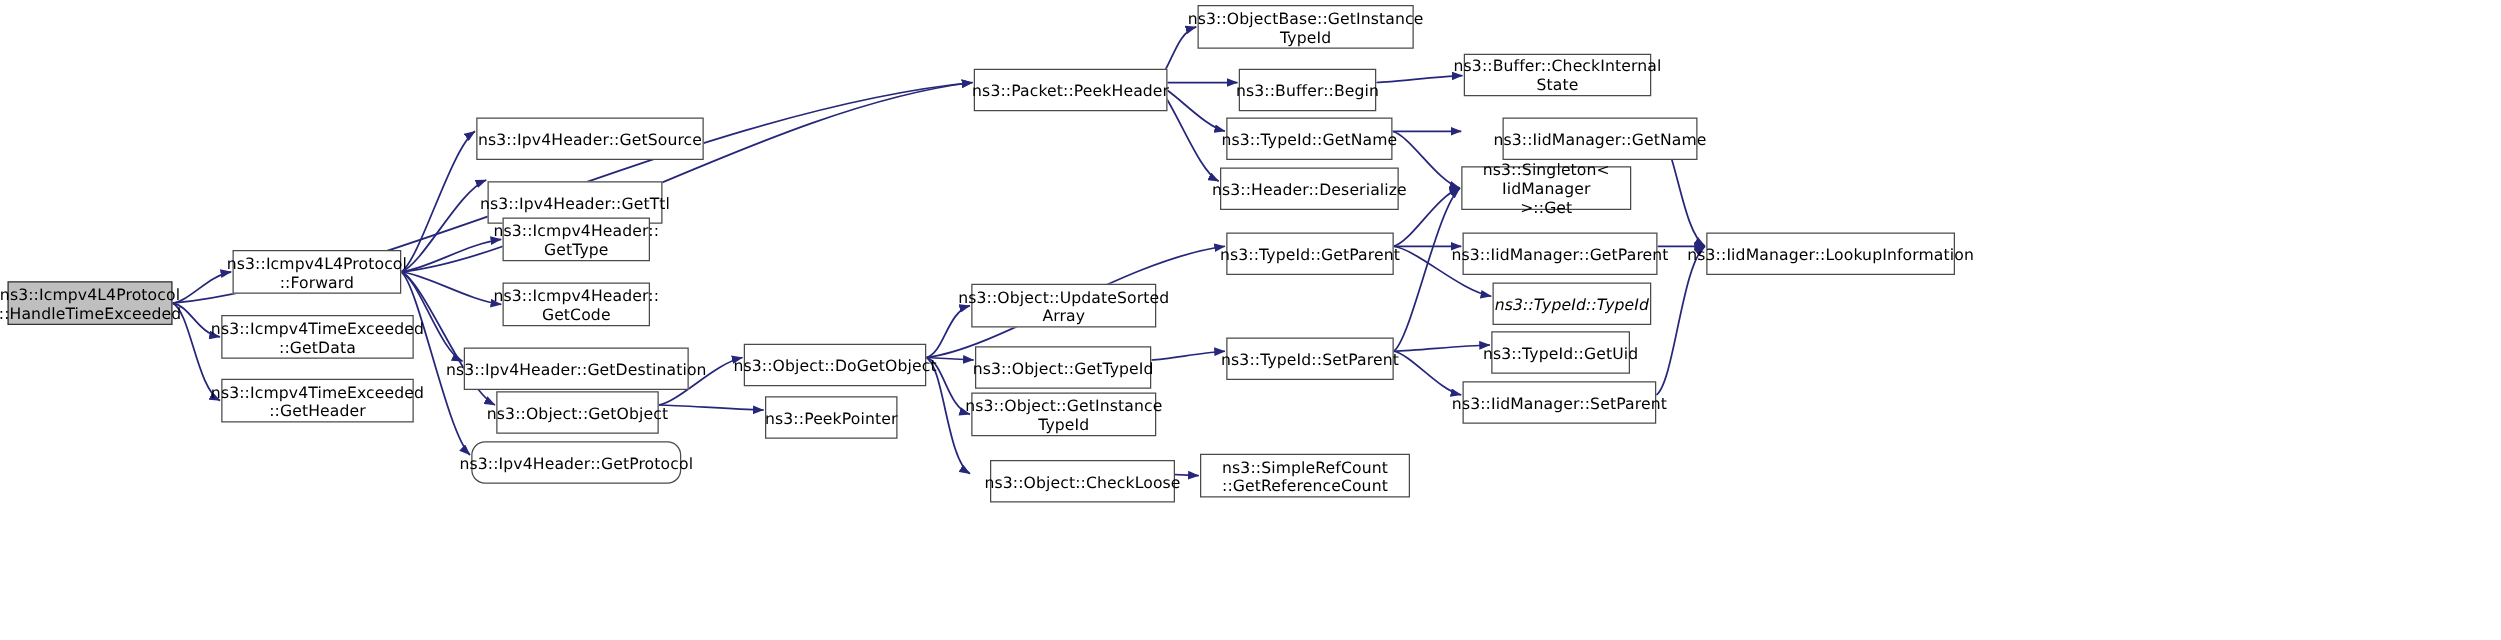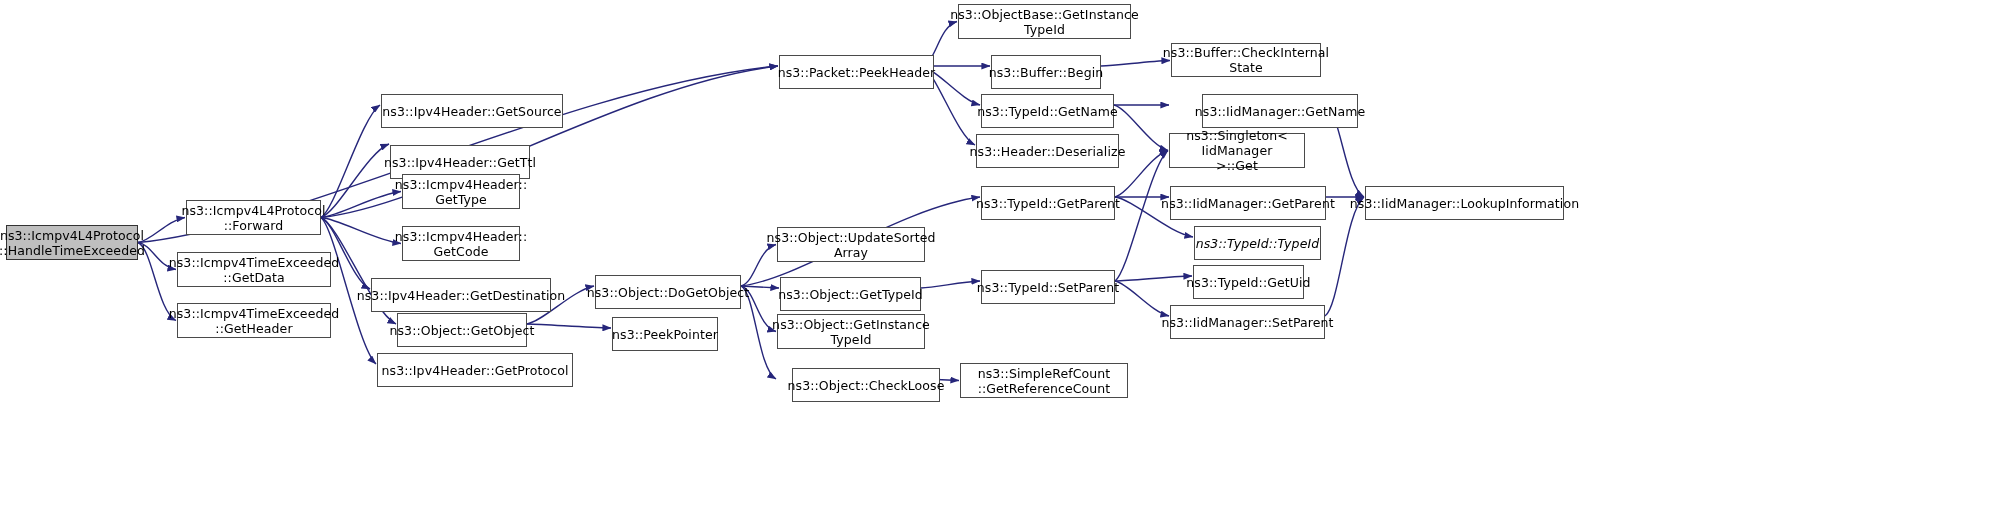"ns3::Ipv4Header::GetProtocol" div.node { border-radius: none -> 11px; width: 196px -> 168px }
